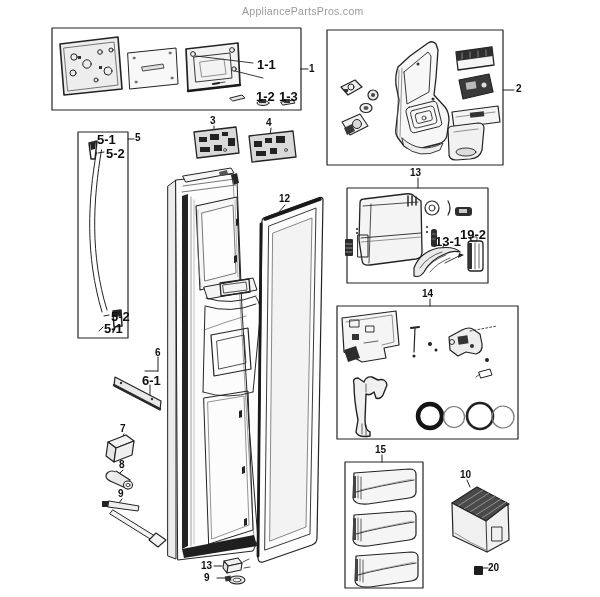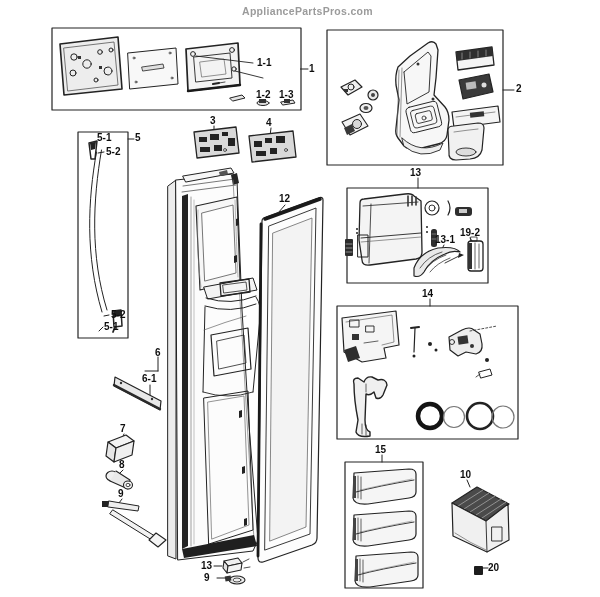"AppliancePartsPros.com" .watermark { font-weight: bold -> normal }
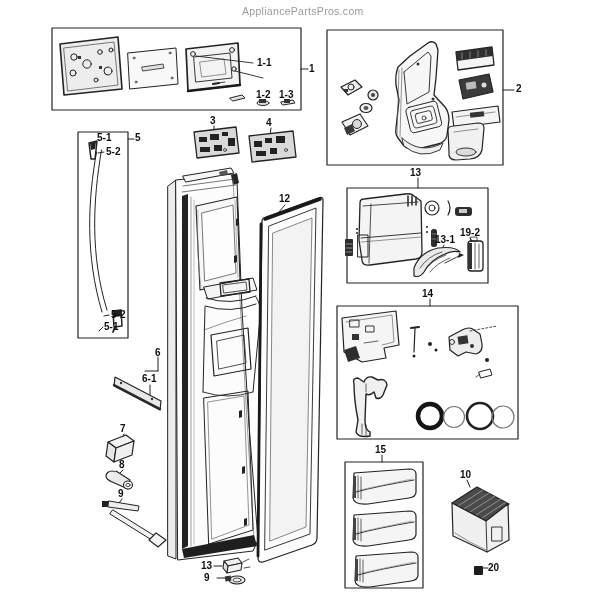"1-1" .lbl.sm { font-size: 10px -> 13px }
